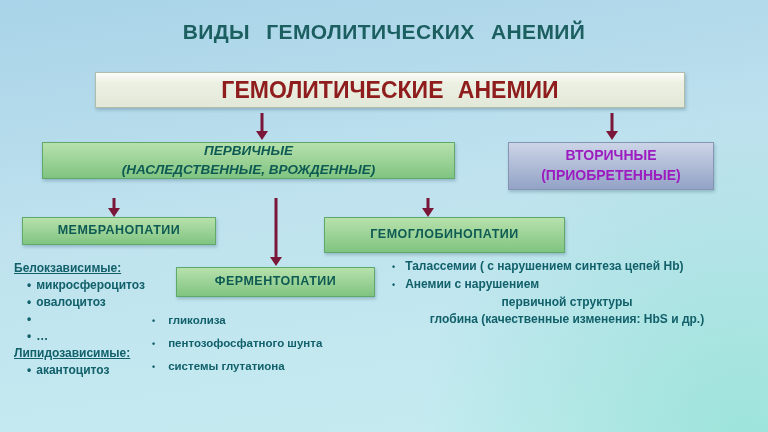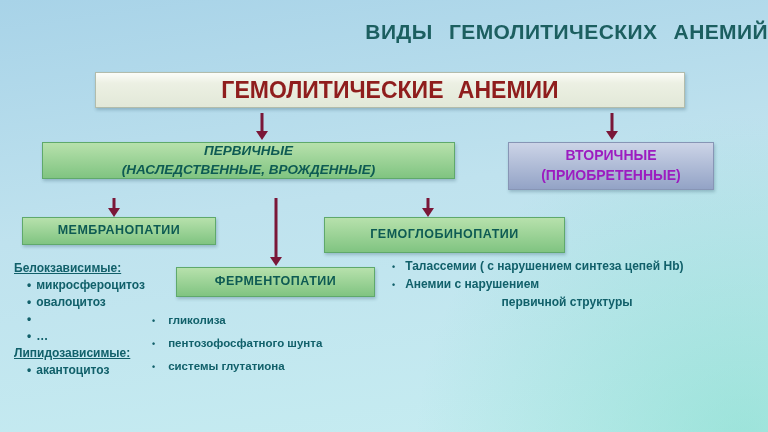"ВИДЫ ГЕМОЛИТИЧЕСКИХ АНЕМИЙ" .title { text-align: right -> center }
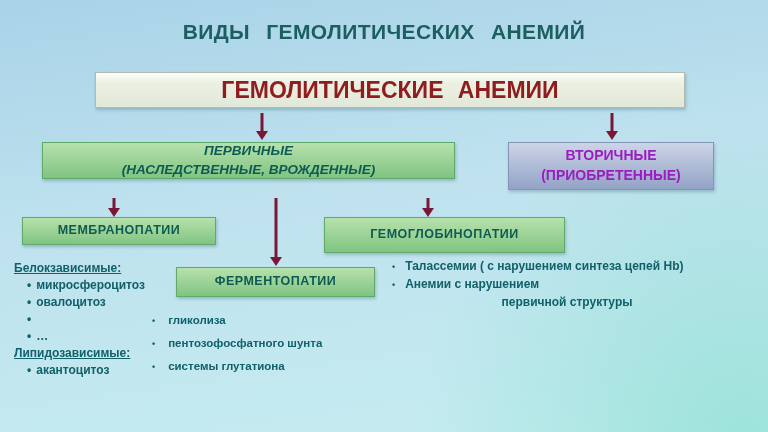"глобина (качественные изменения: HbS и" div.cont { html: none -> <div>глобина (качественные изменения: HbS и др.)</div> }
